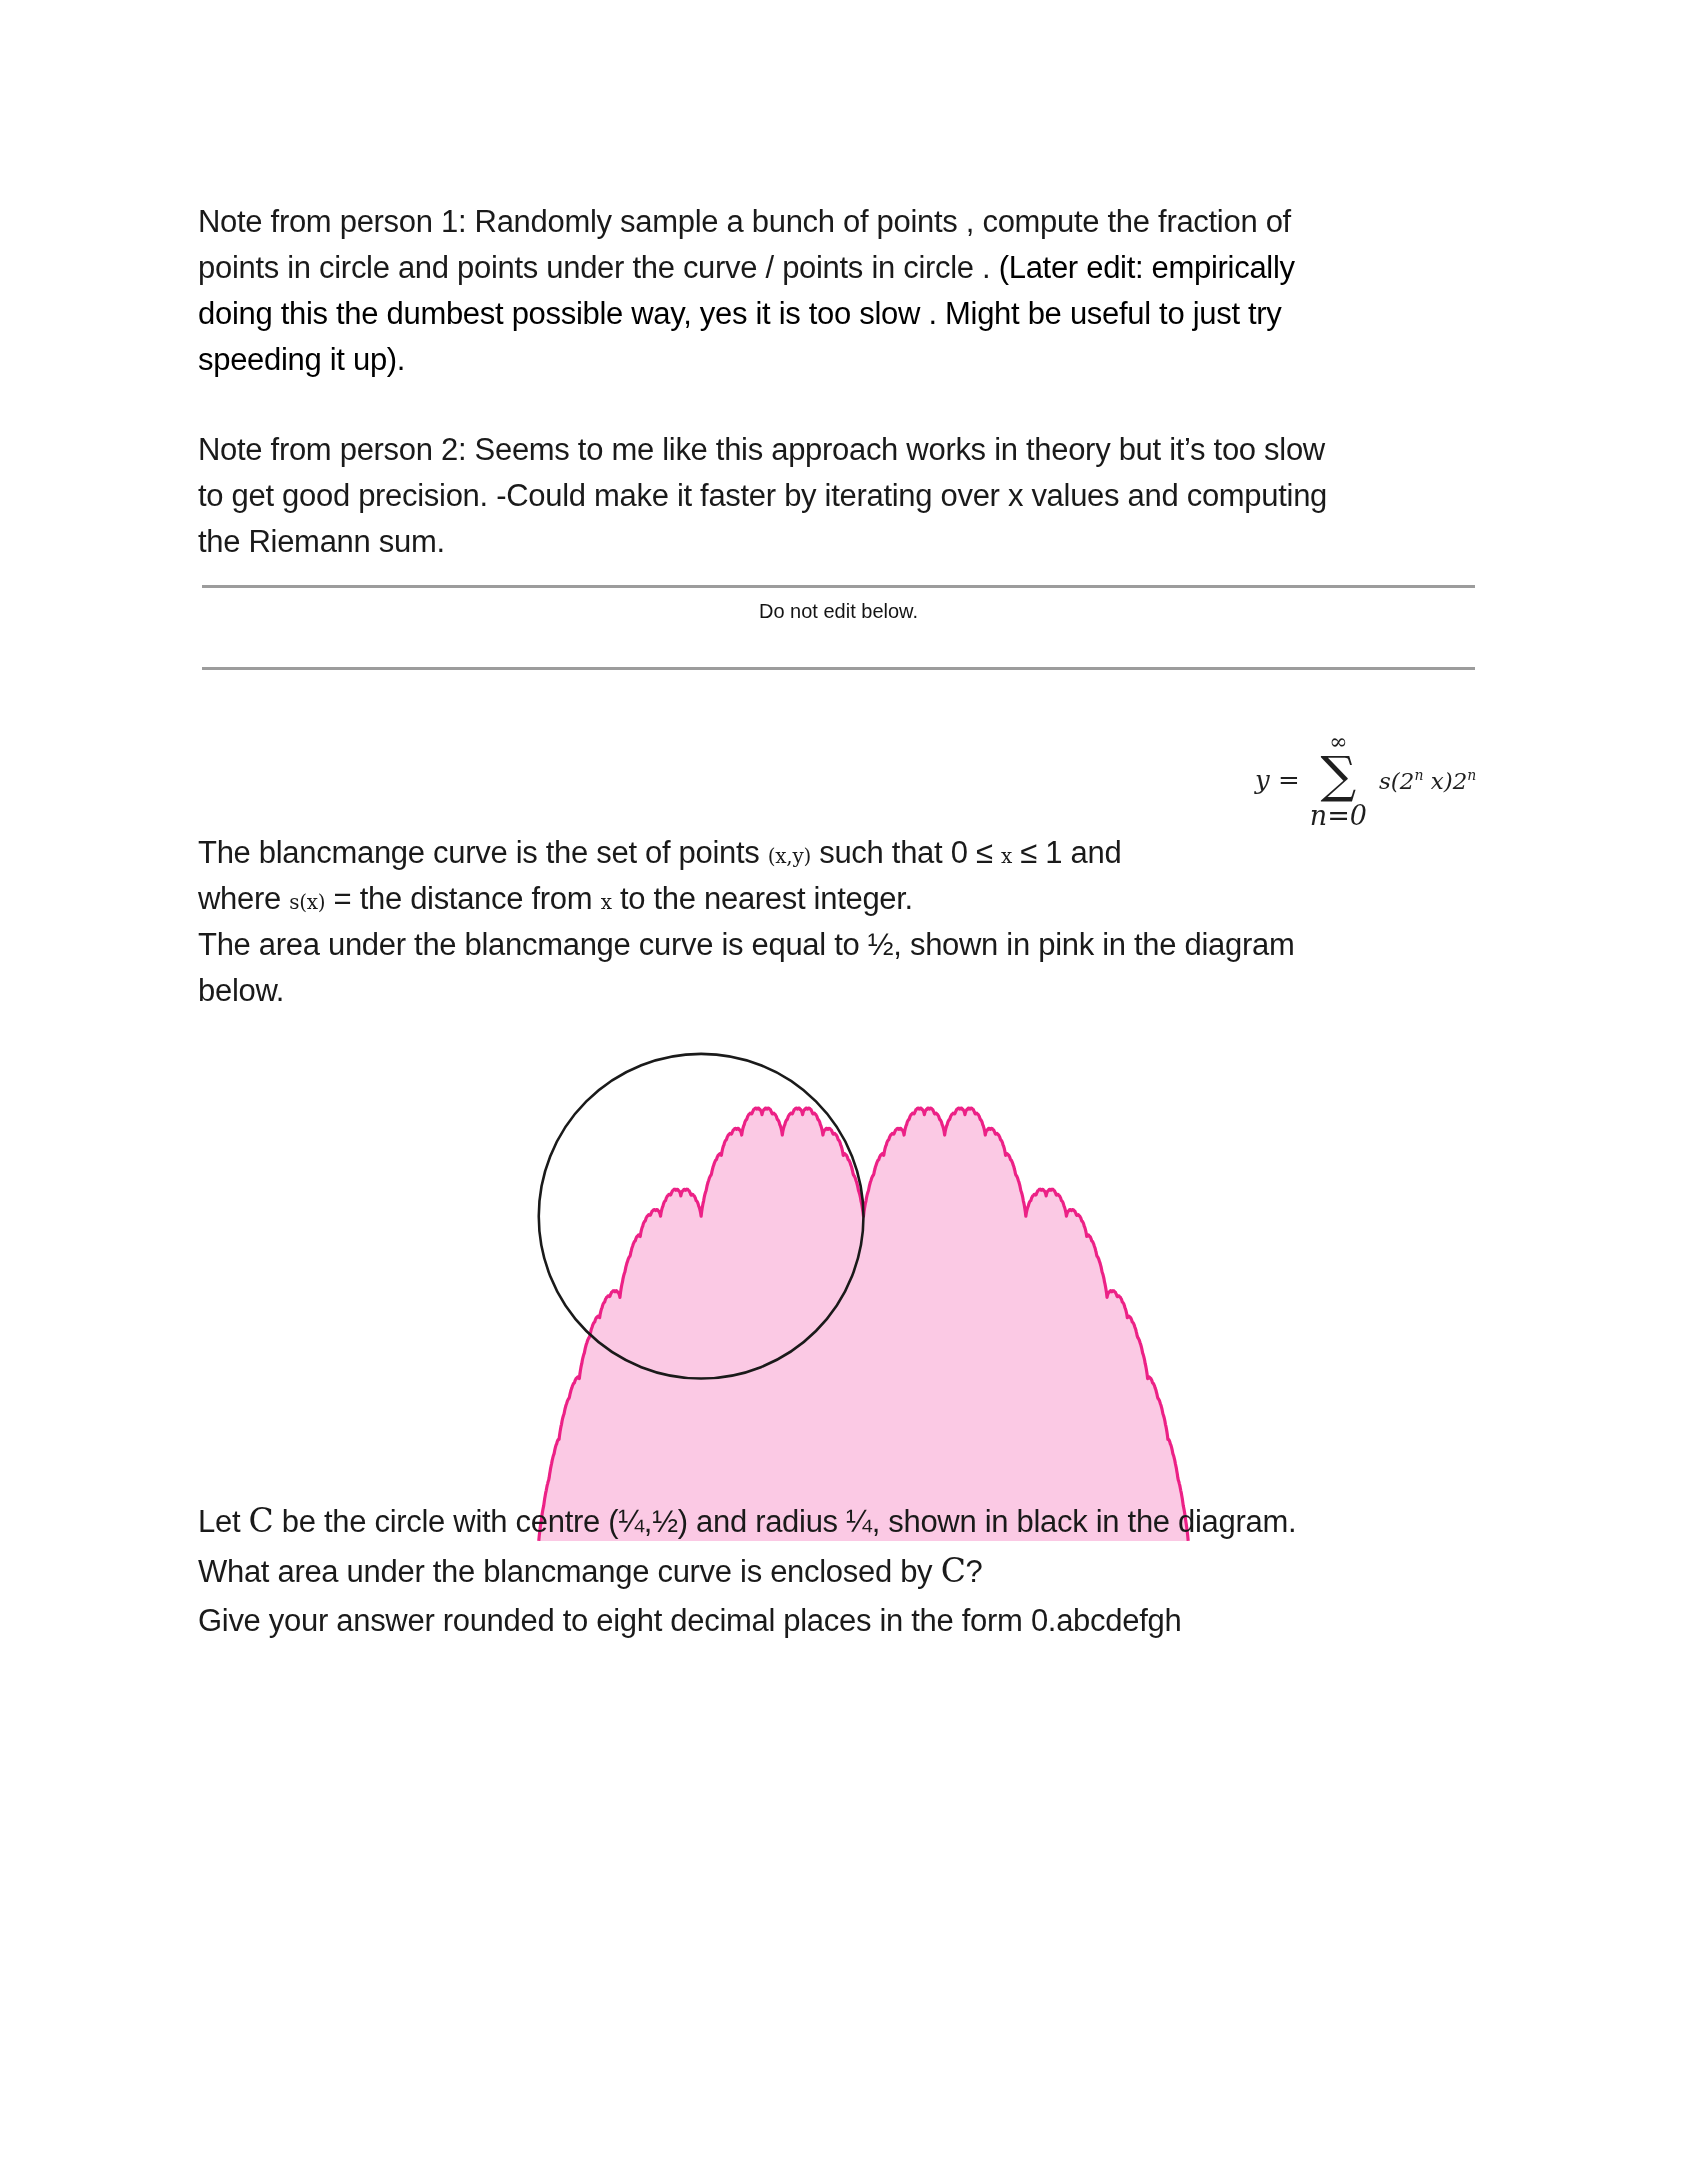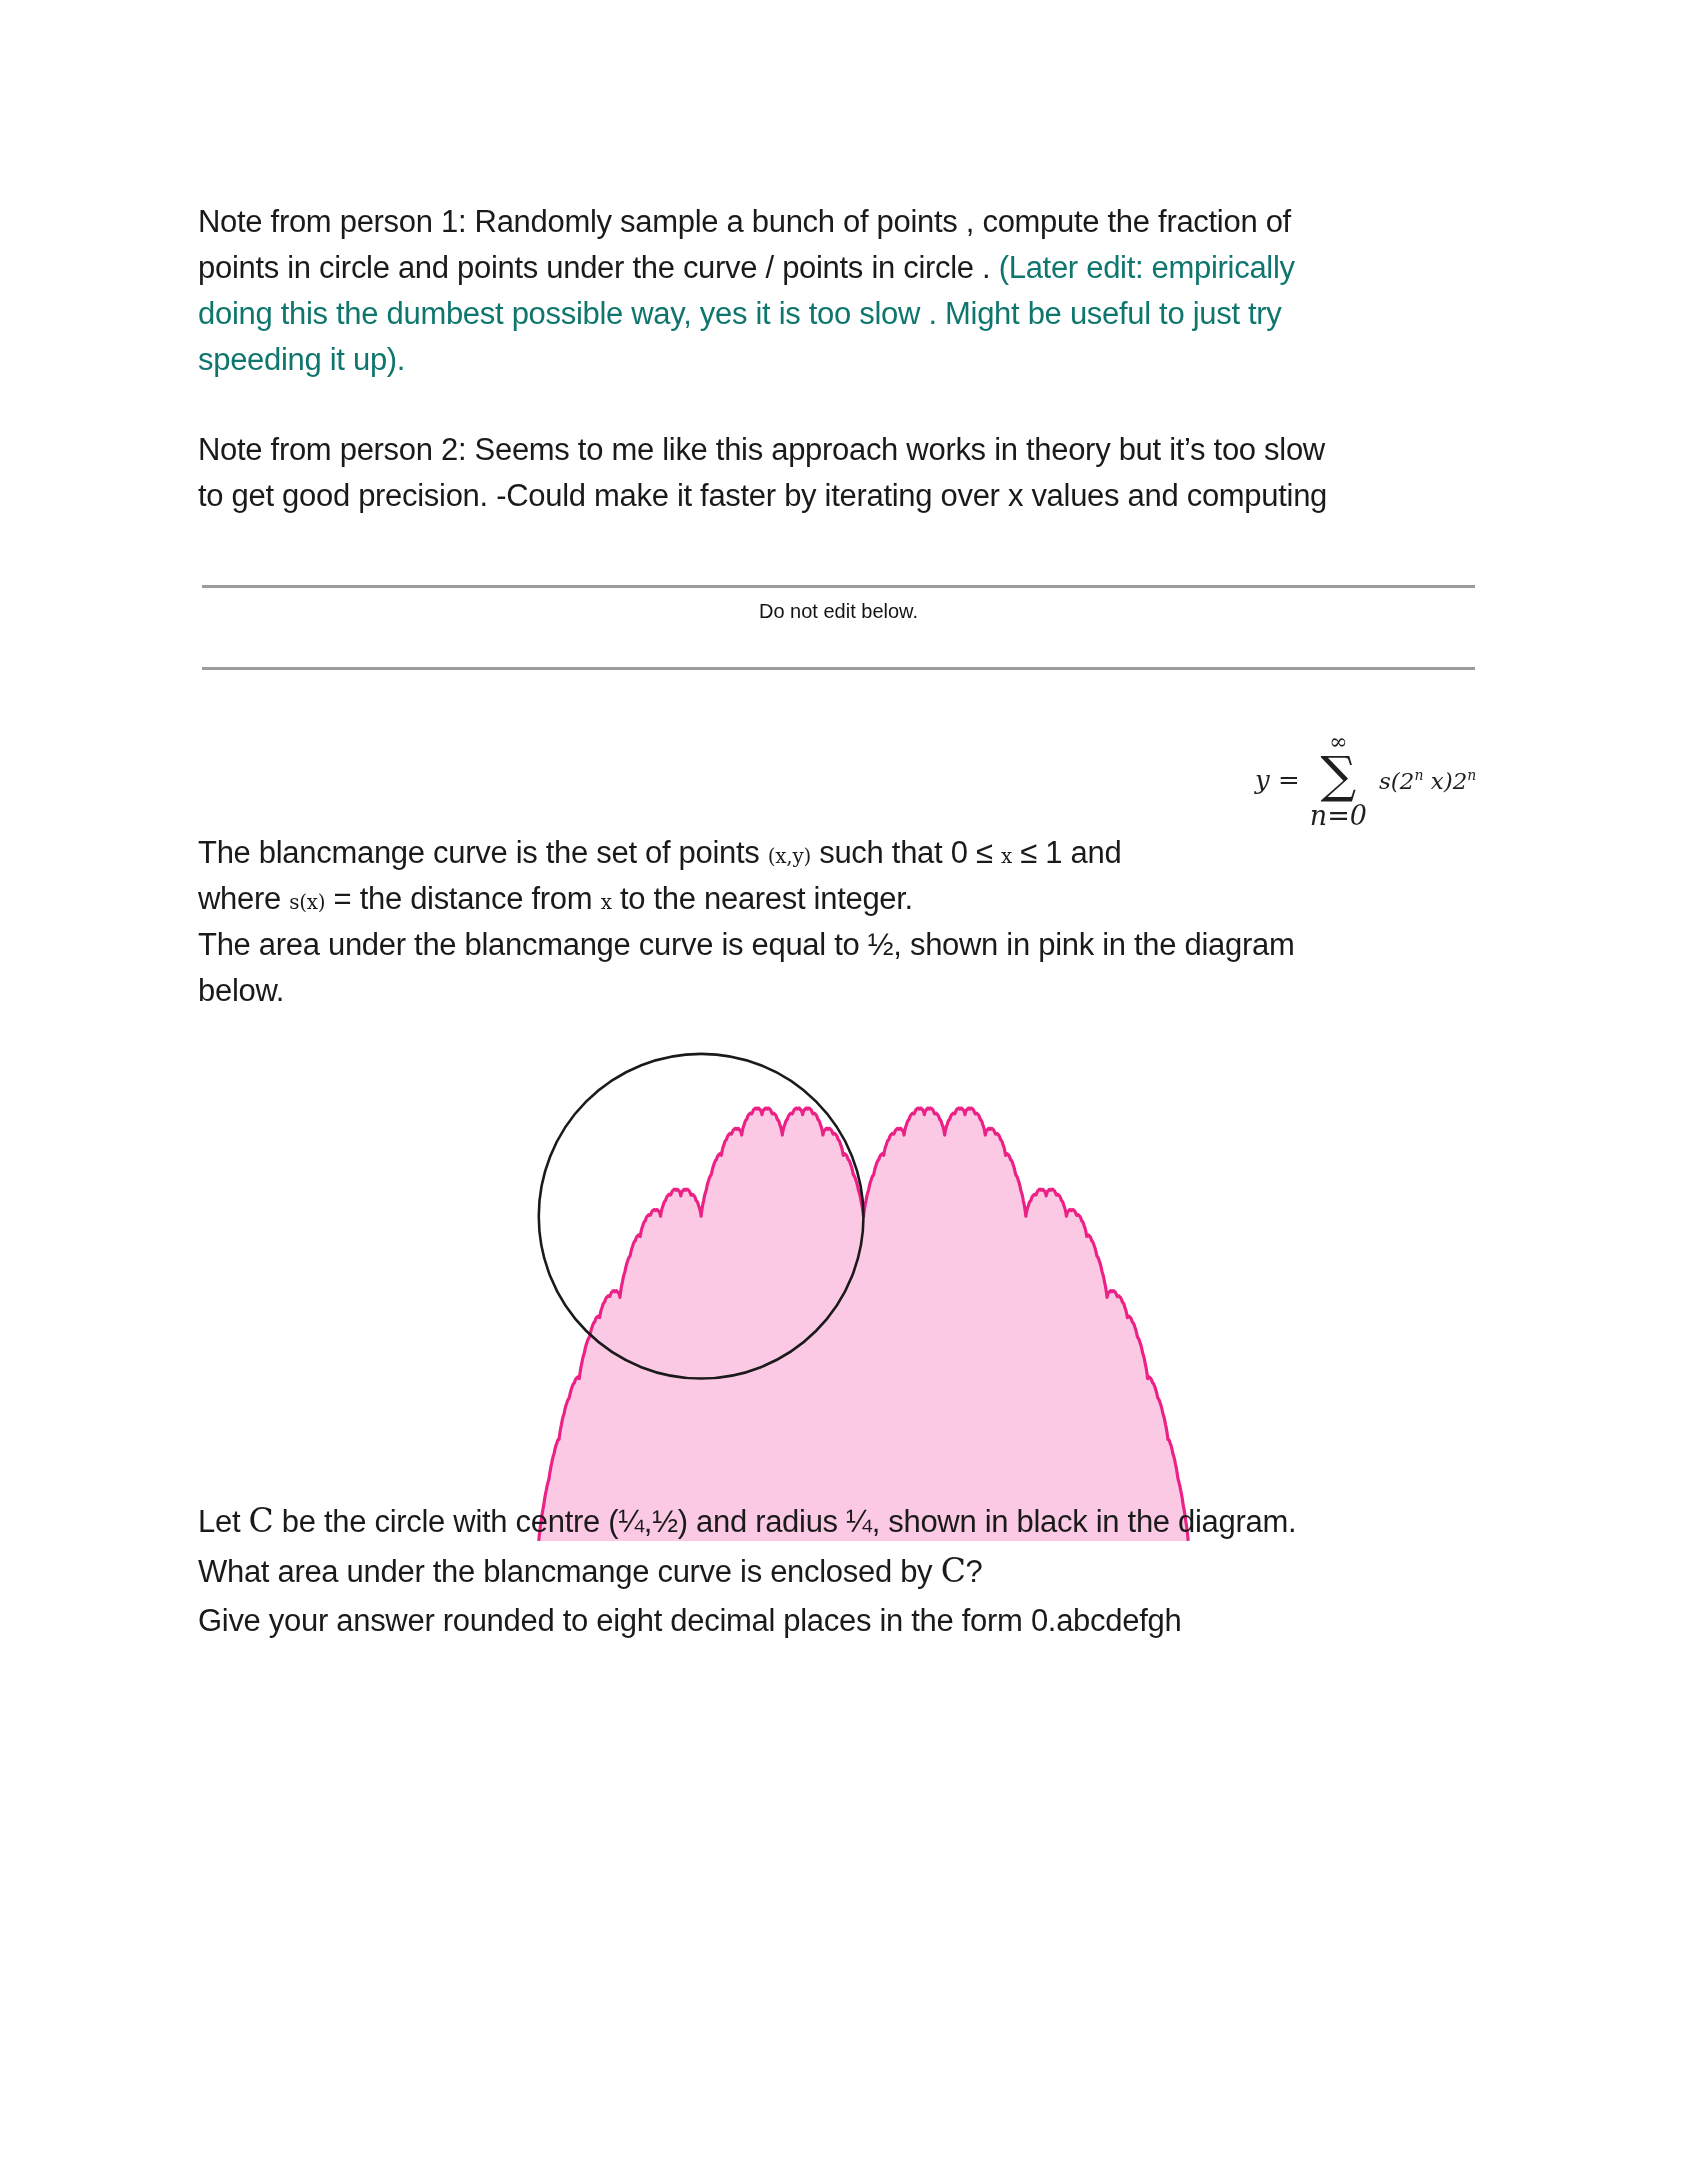"(Later edit: empirically" .gray { color: #0f766e -> #000000 }
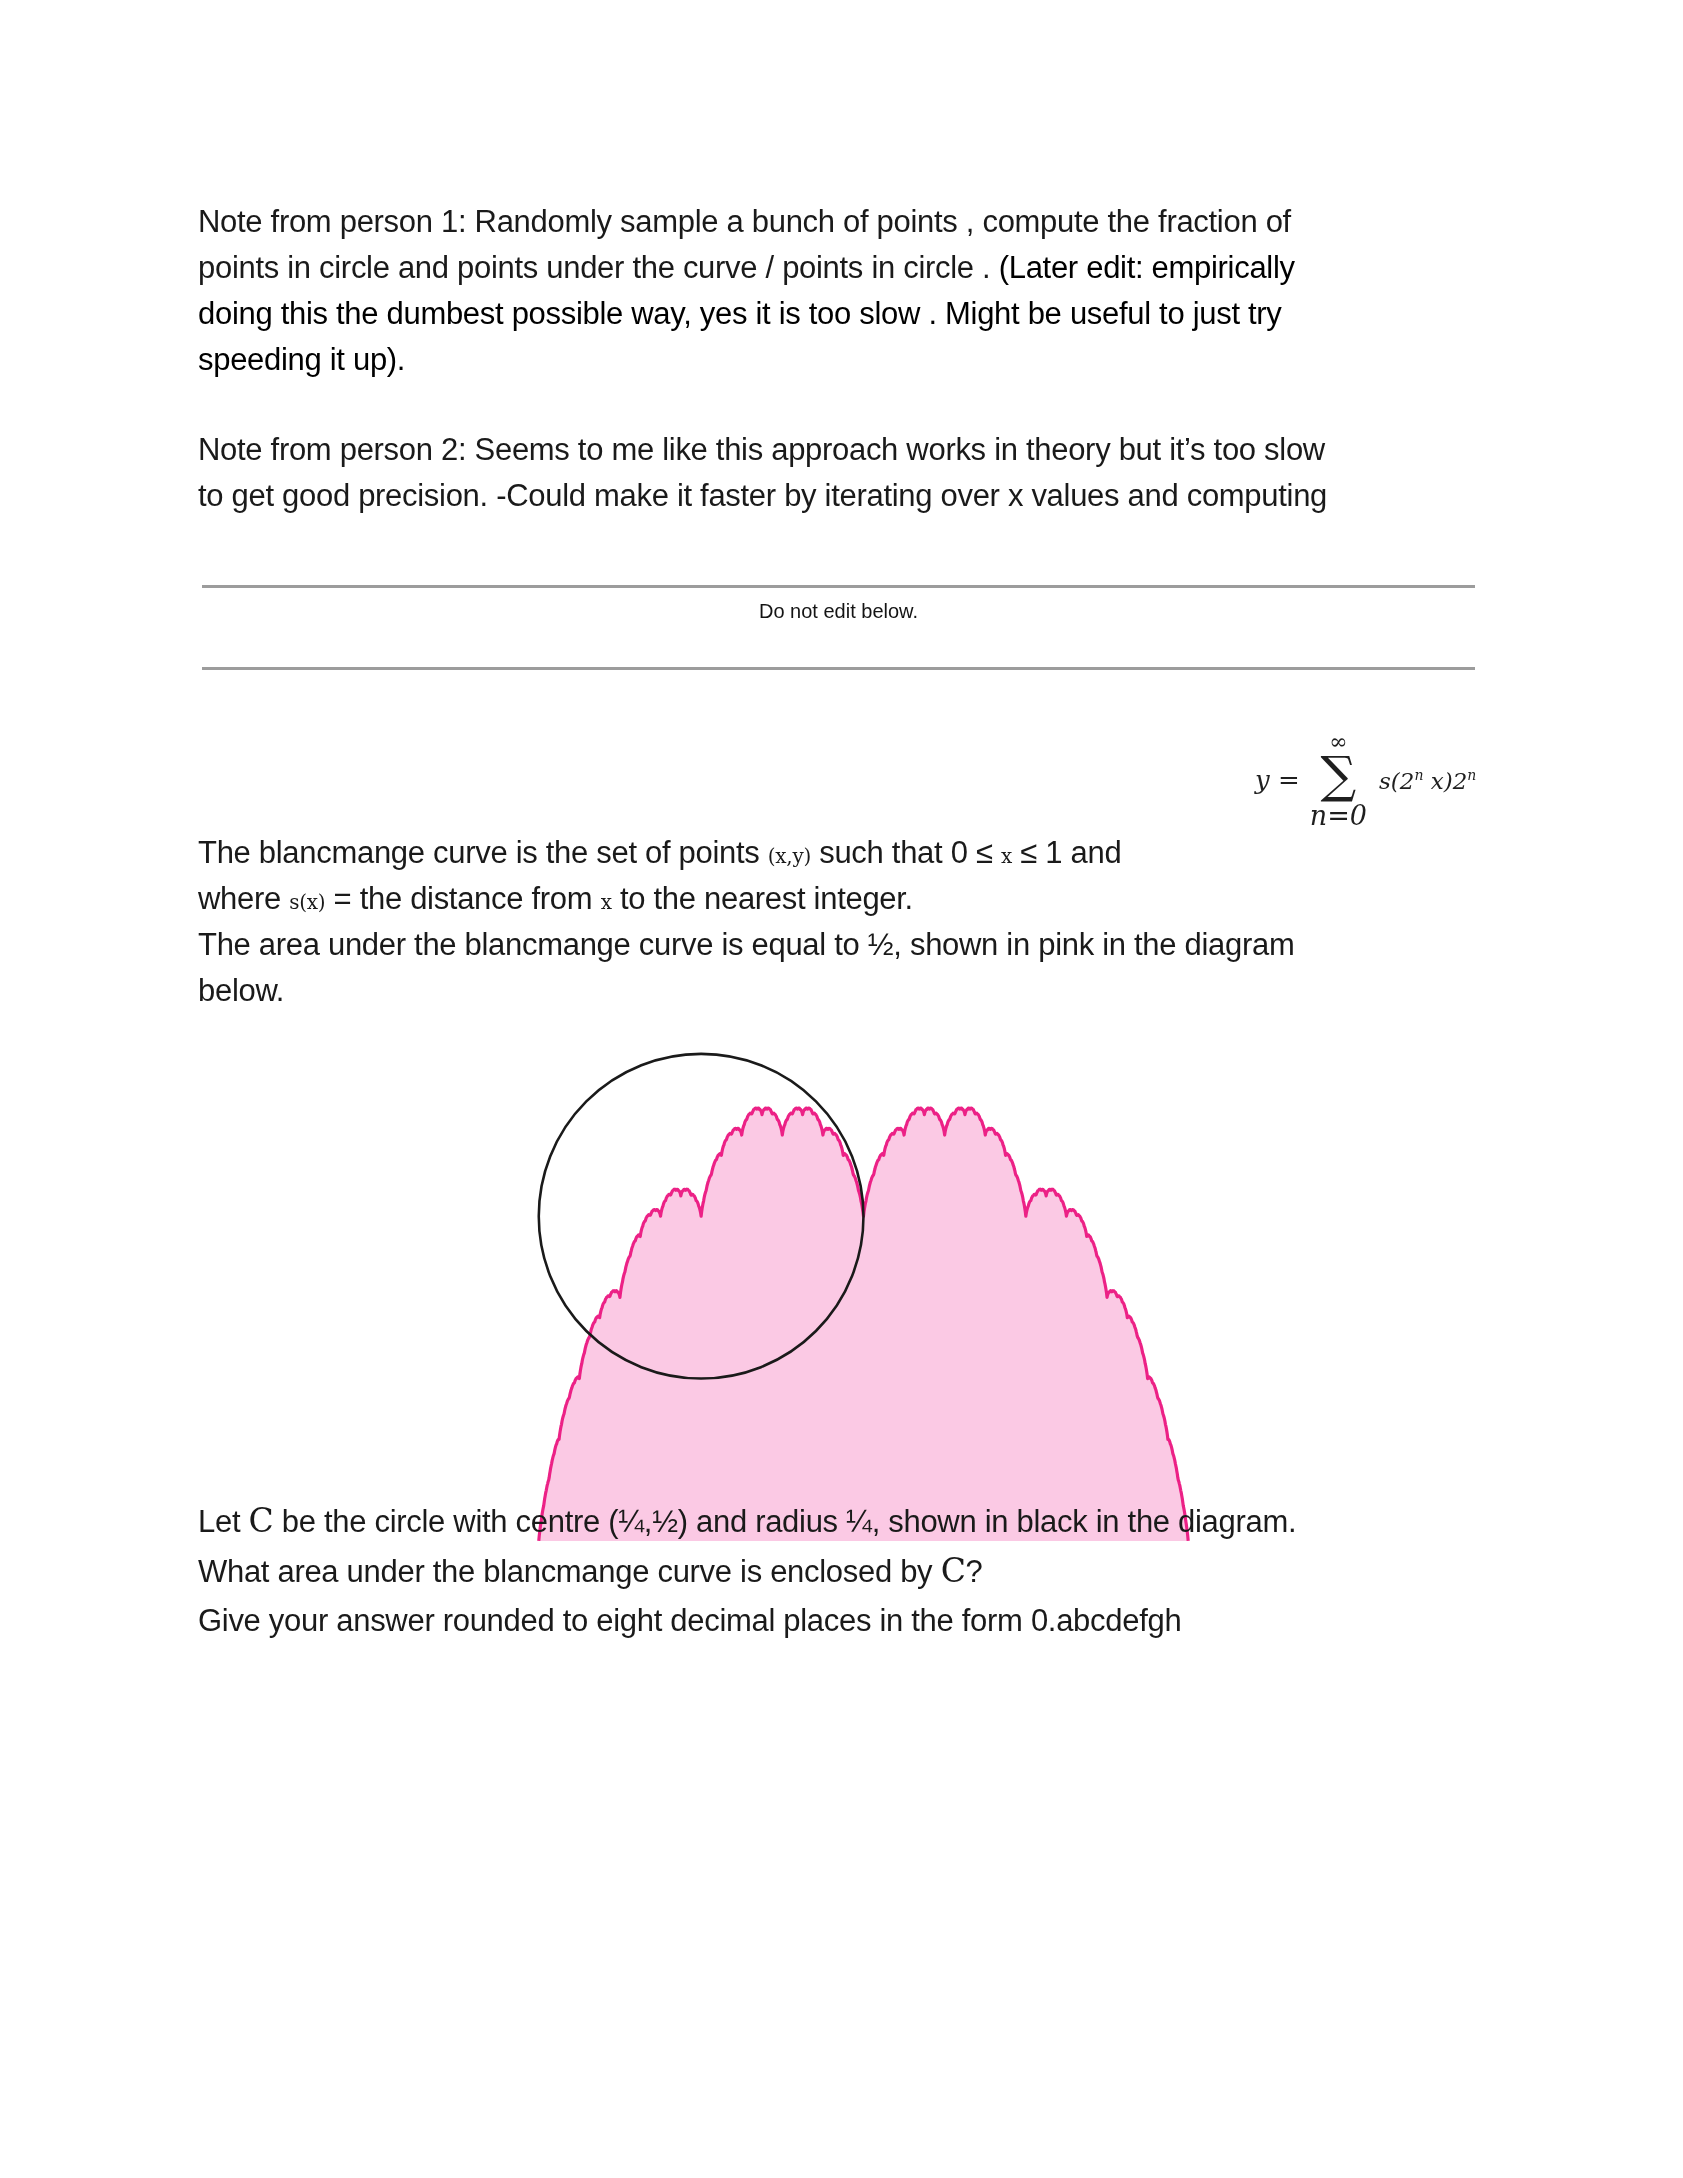"the Riemann sum." div.tline { html: none -> <div><span>the Riemann sum.</span></div> }
